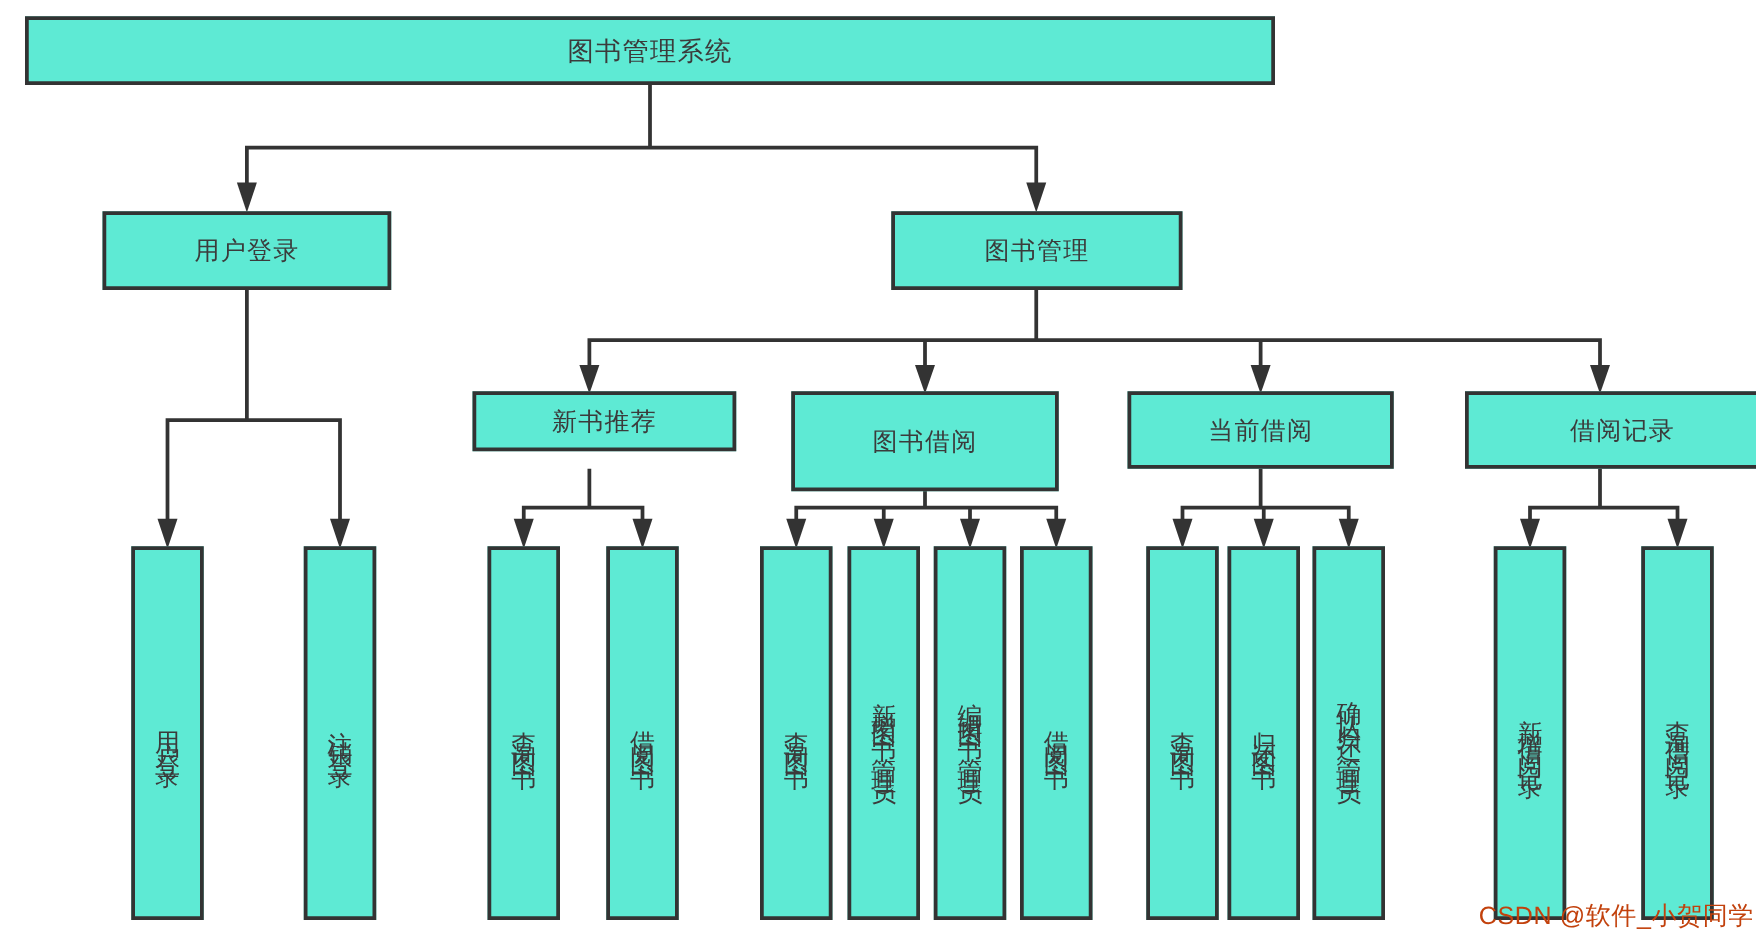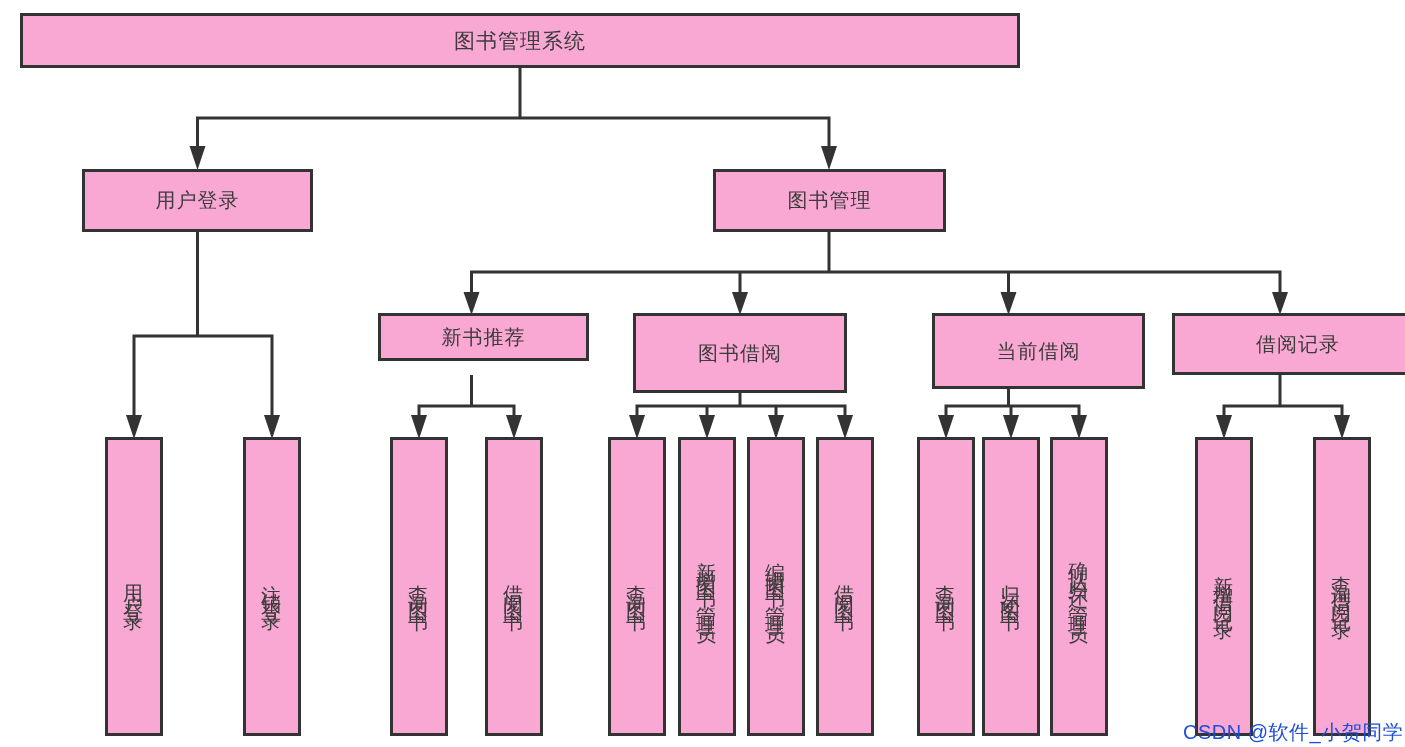"图书管理系统" .node { background: #f9a8d4 -> #5eead4 }
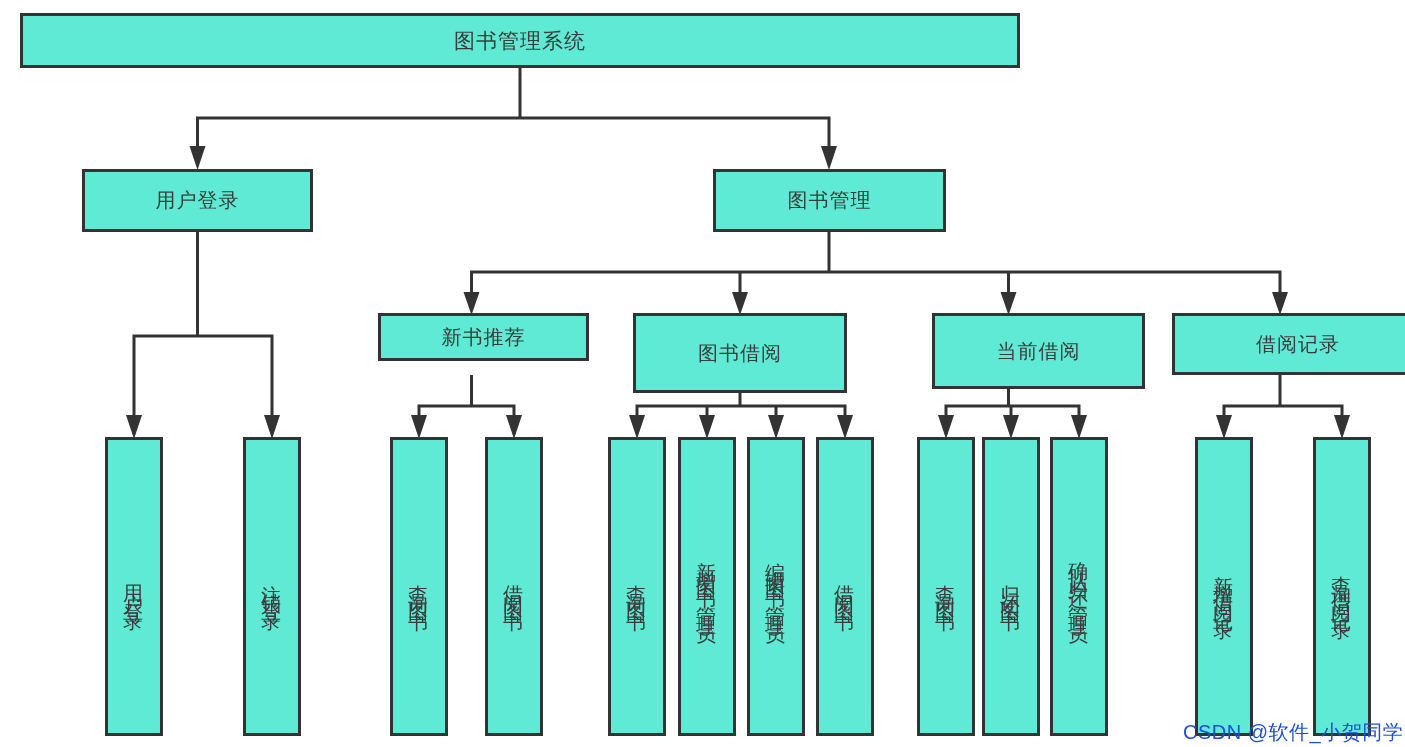"当前借阅" div.node { height: 76px -> 62px; margin-left: 30px -> none }
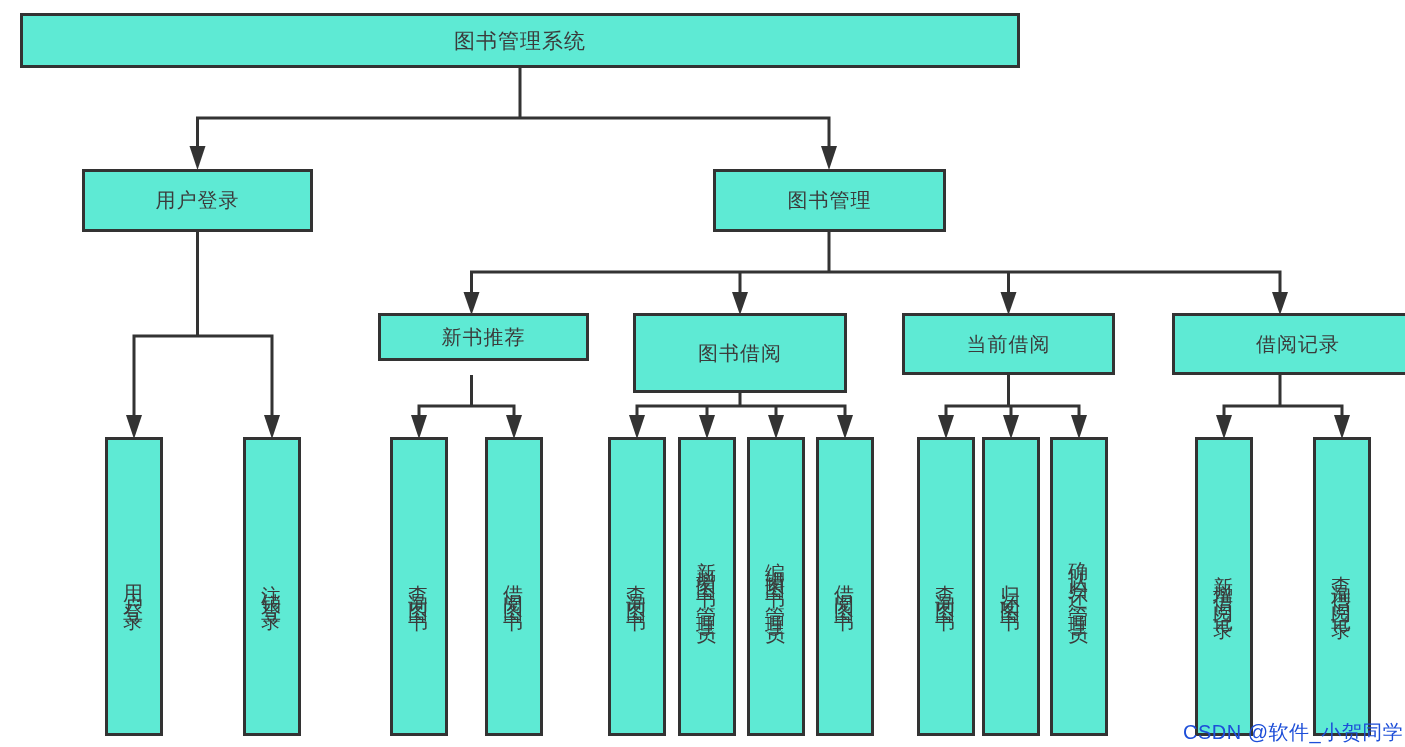"CSDN @软件_小贺同学" .watermark { color: #1d4ed8 -> #c2410c }
